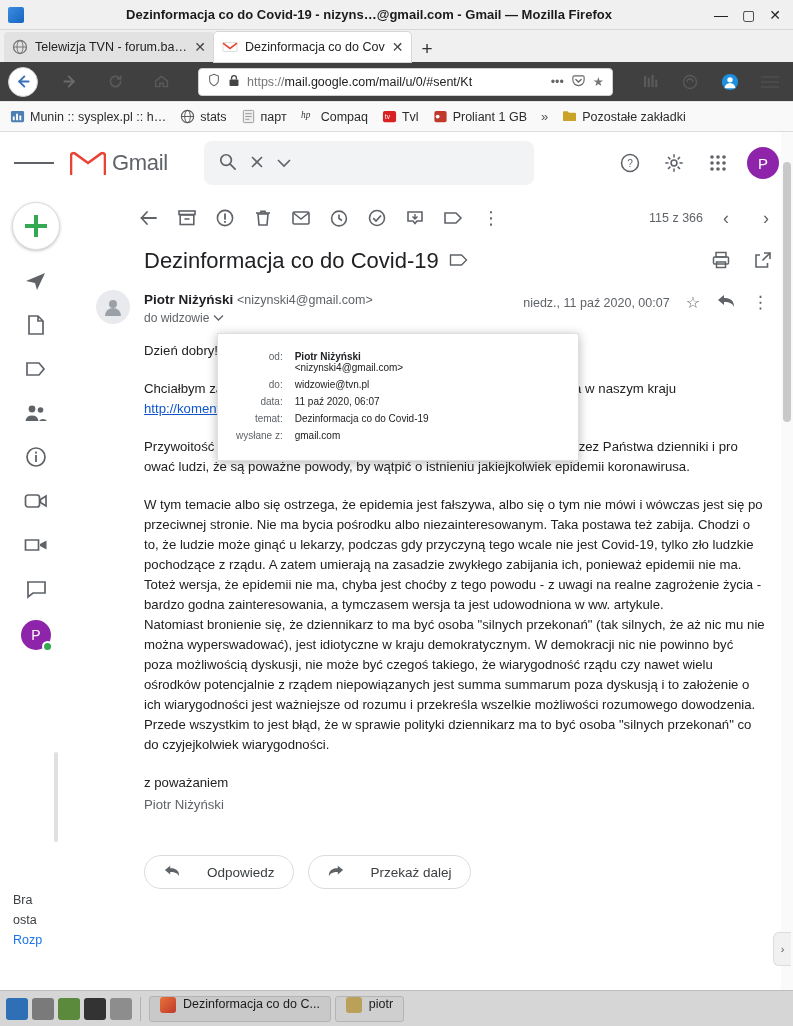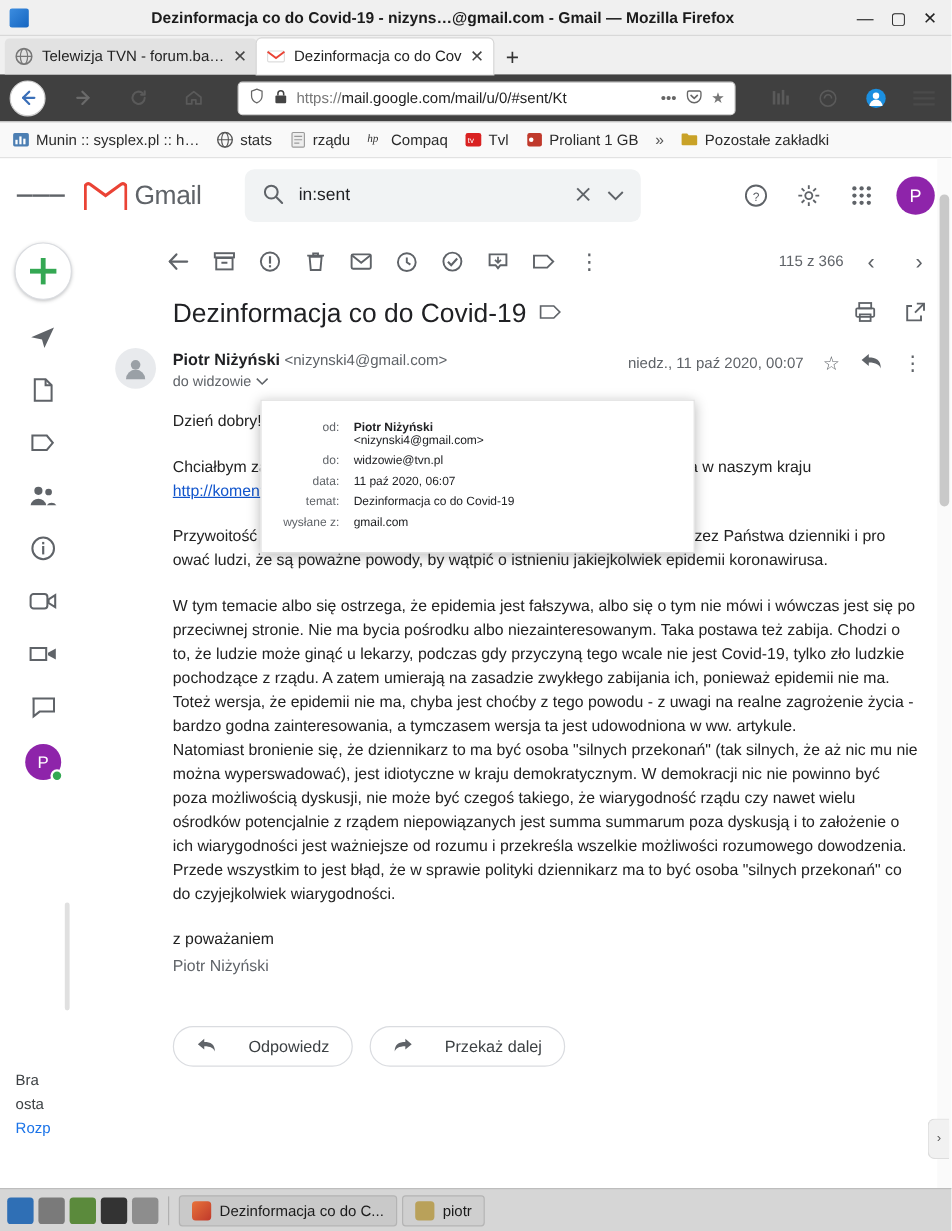"rządu" span { text: rządu -> парт }
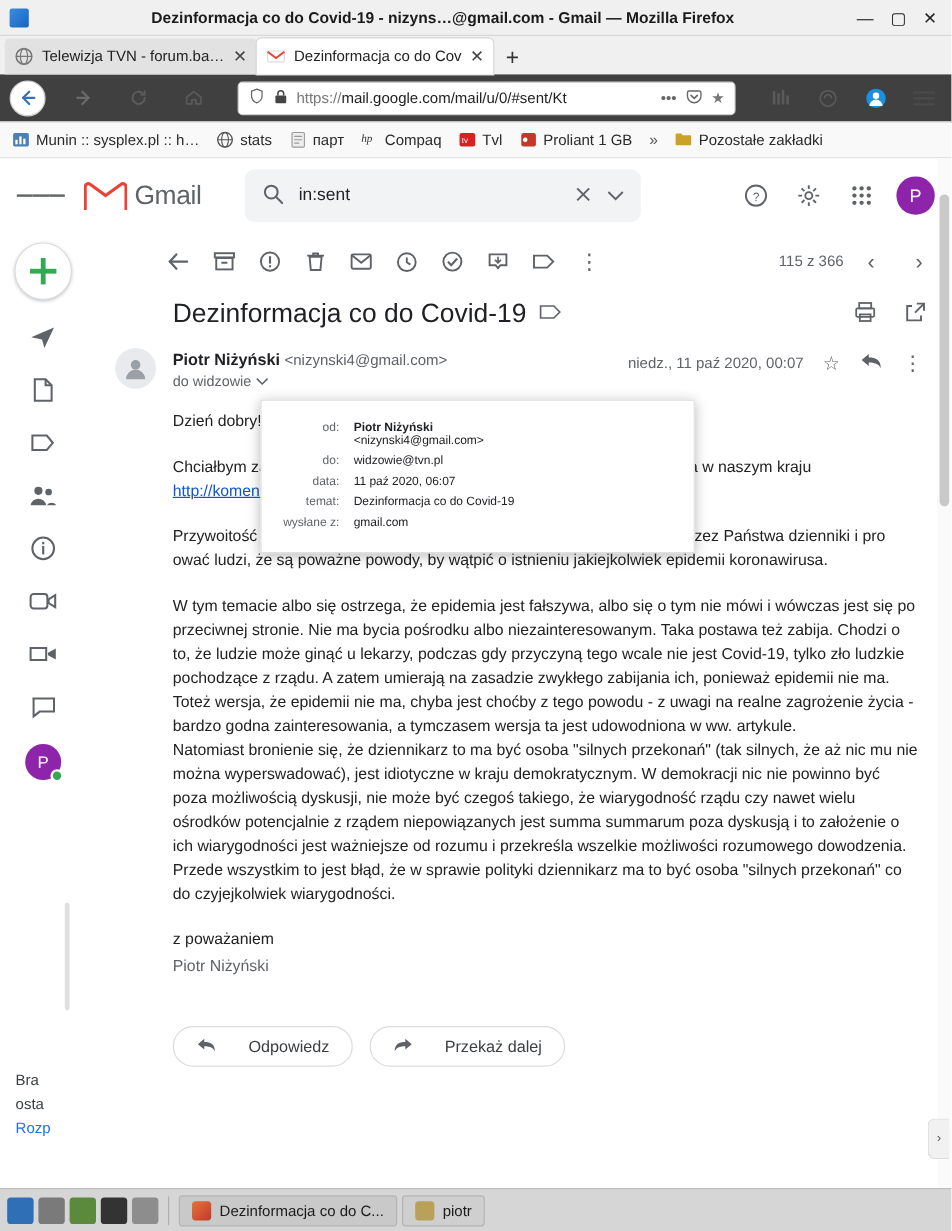"in:sent" span.q { html: <span>in:sent</span> -> none }
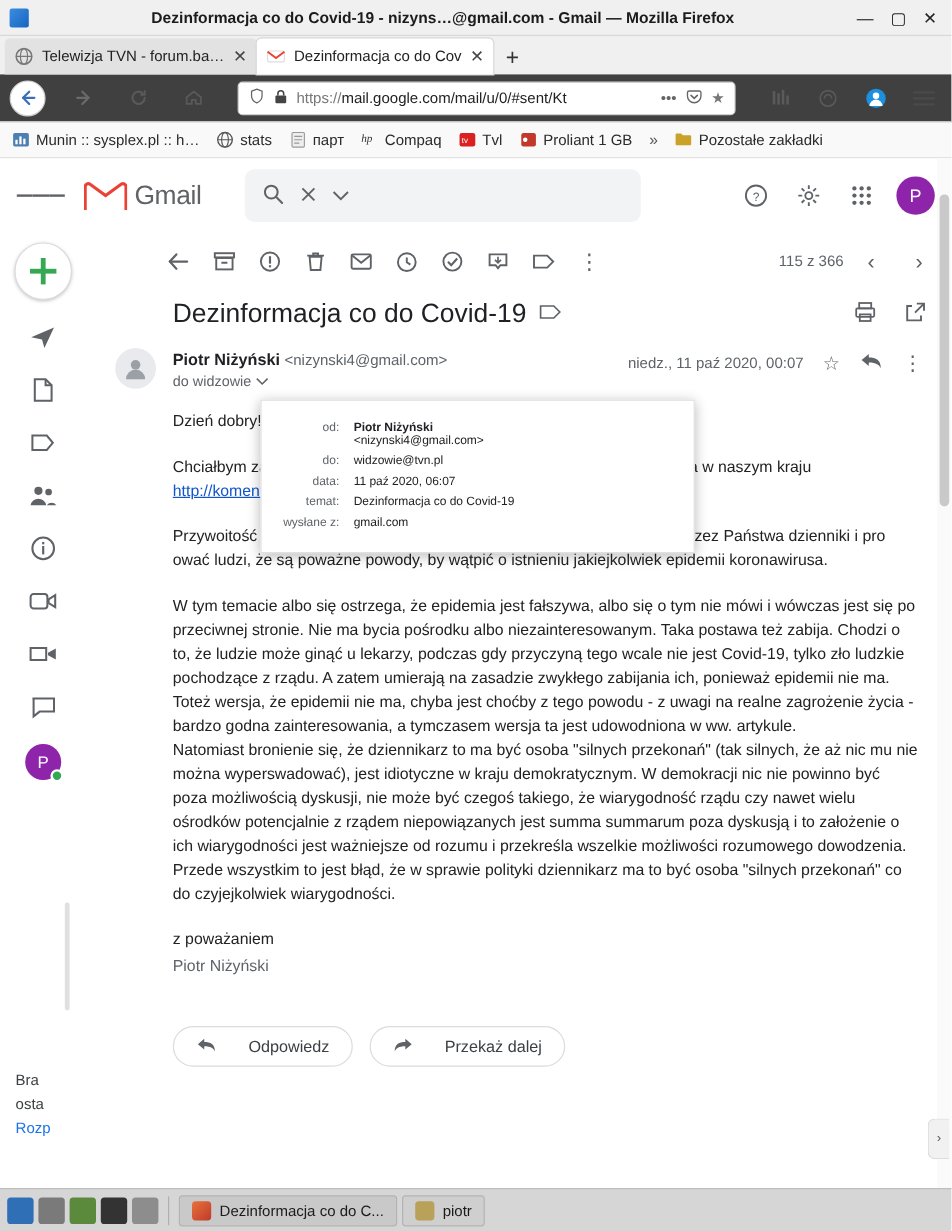"Dezinformacja co do C..." .tb-task { align-items: center -> flex-start }
